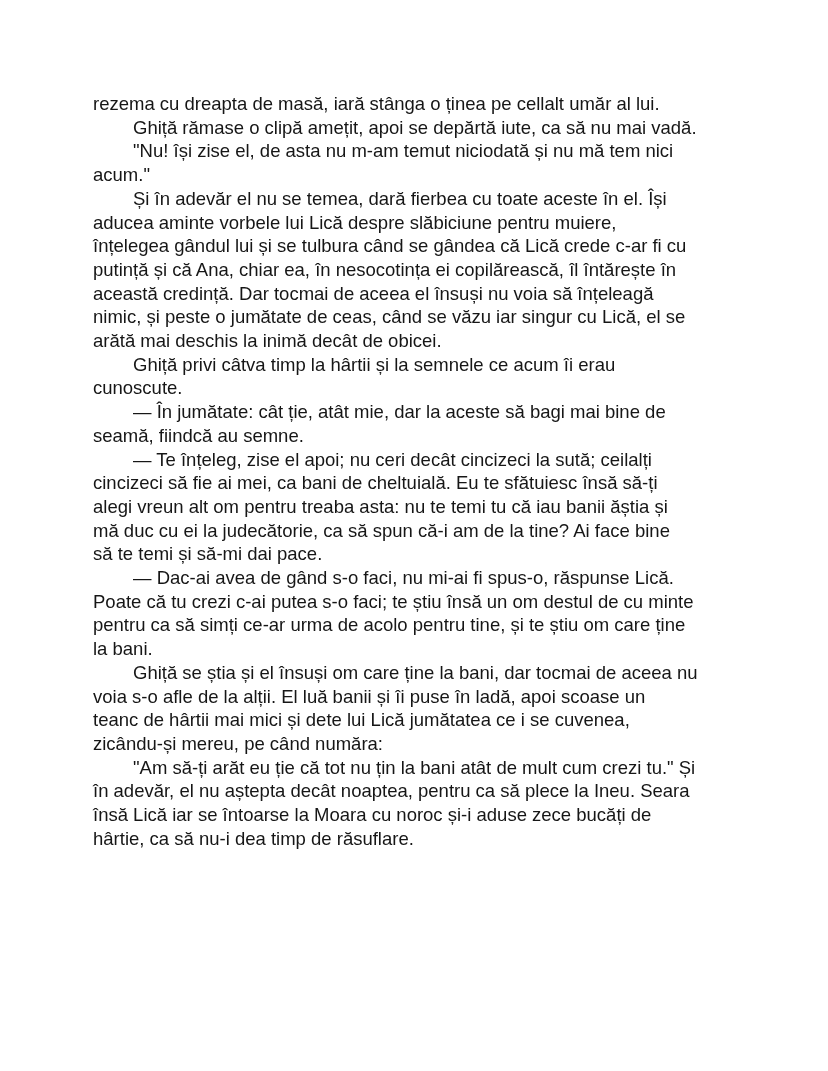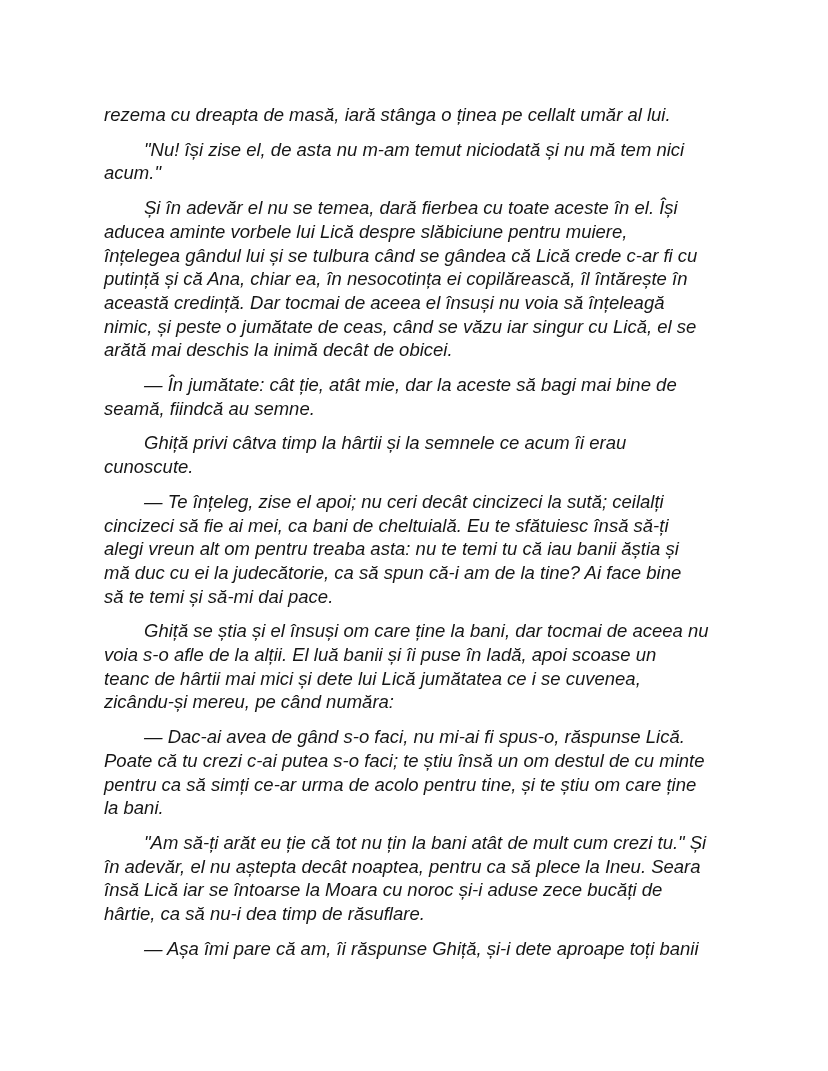"rezema cu dreapta de masă," .para { font-style: italic -> none; margin: 11px -> 0 }
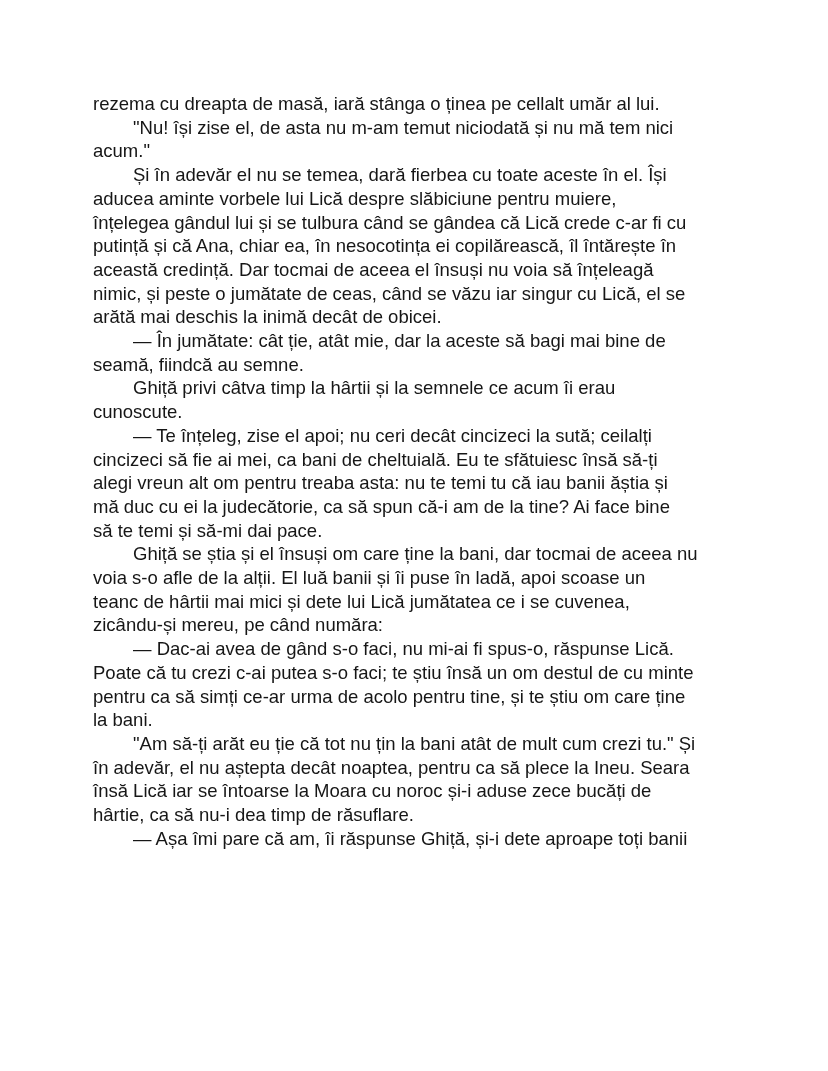"Ghiță rămase o clipă amețit," p.para { html: none -> <p>Ghiță rămase o clipă amețit, apoi se depărtă iute, ca să nu mai vadă.</p> }
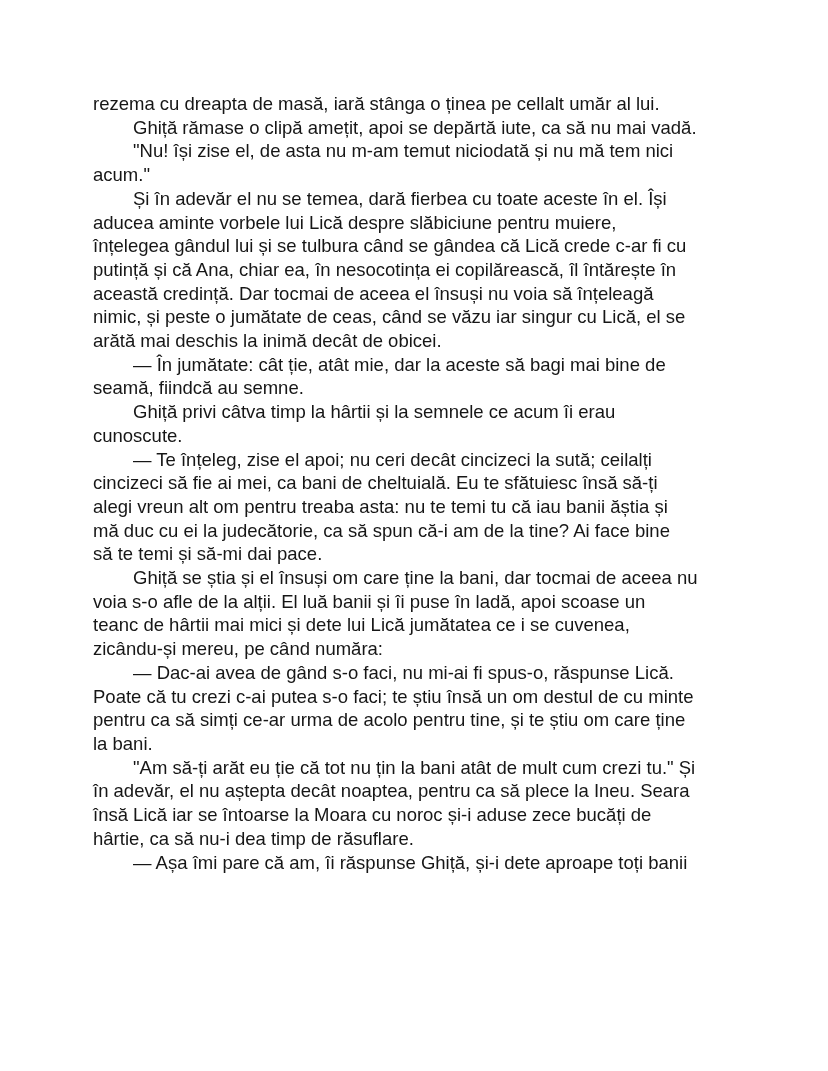"— În jumătate: cât ție," p.para { order: before "Ghiță privi câtva timp la" -> after "Ghiță privi câtva timp la" }
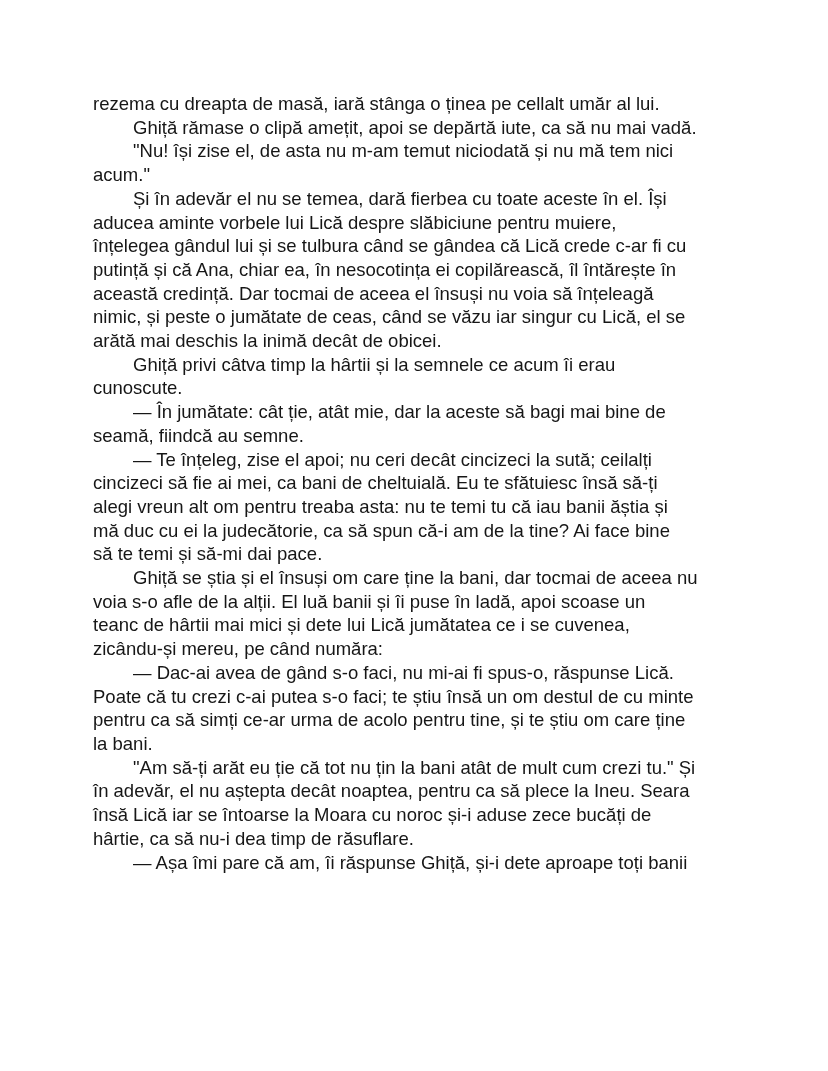"Ghiță se știa și el" p.para { order: before "— Dac-ai avea de gând" -> after "— Dac-ai avea de gând" }
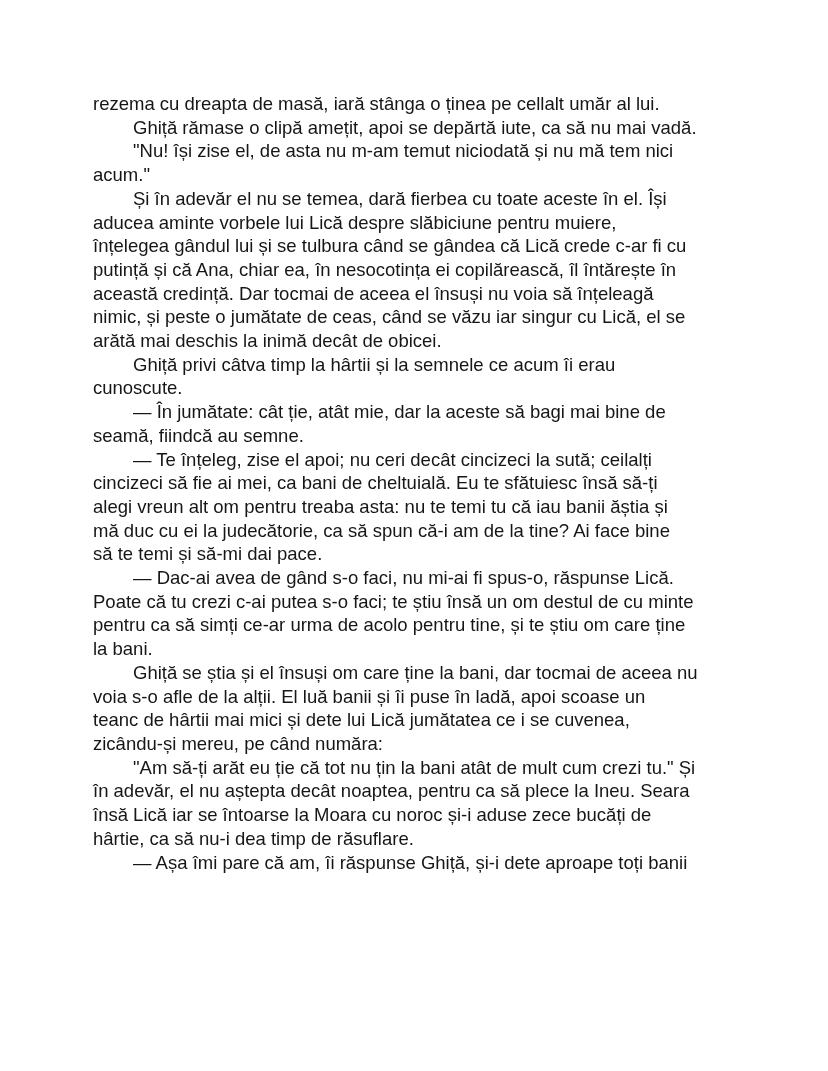"— Așa îmi pare că" p.para { html: <p>— Așa îmi pare că am, îi răspunse Ghiță, și-i dete aproape toți banii</p> -> none }
